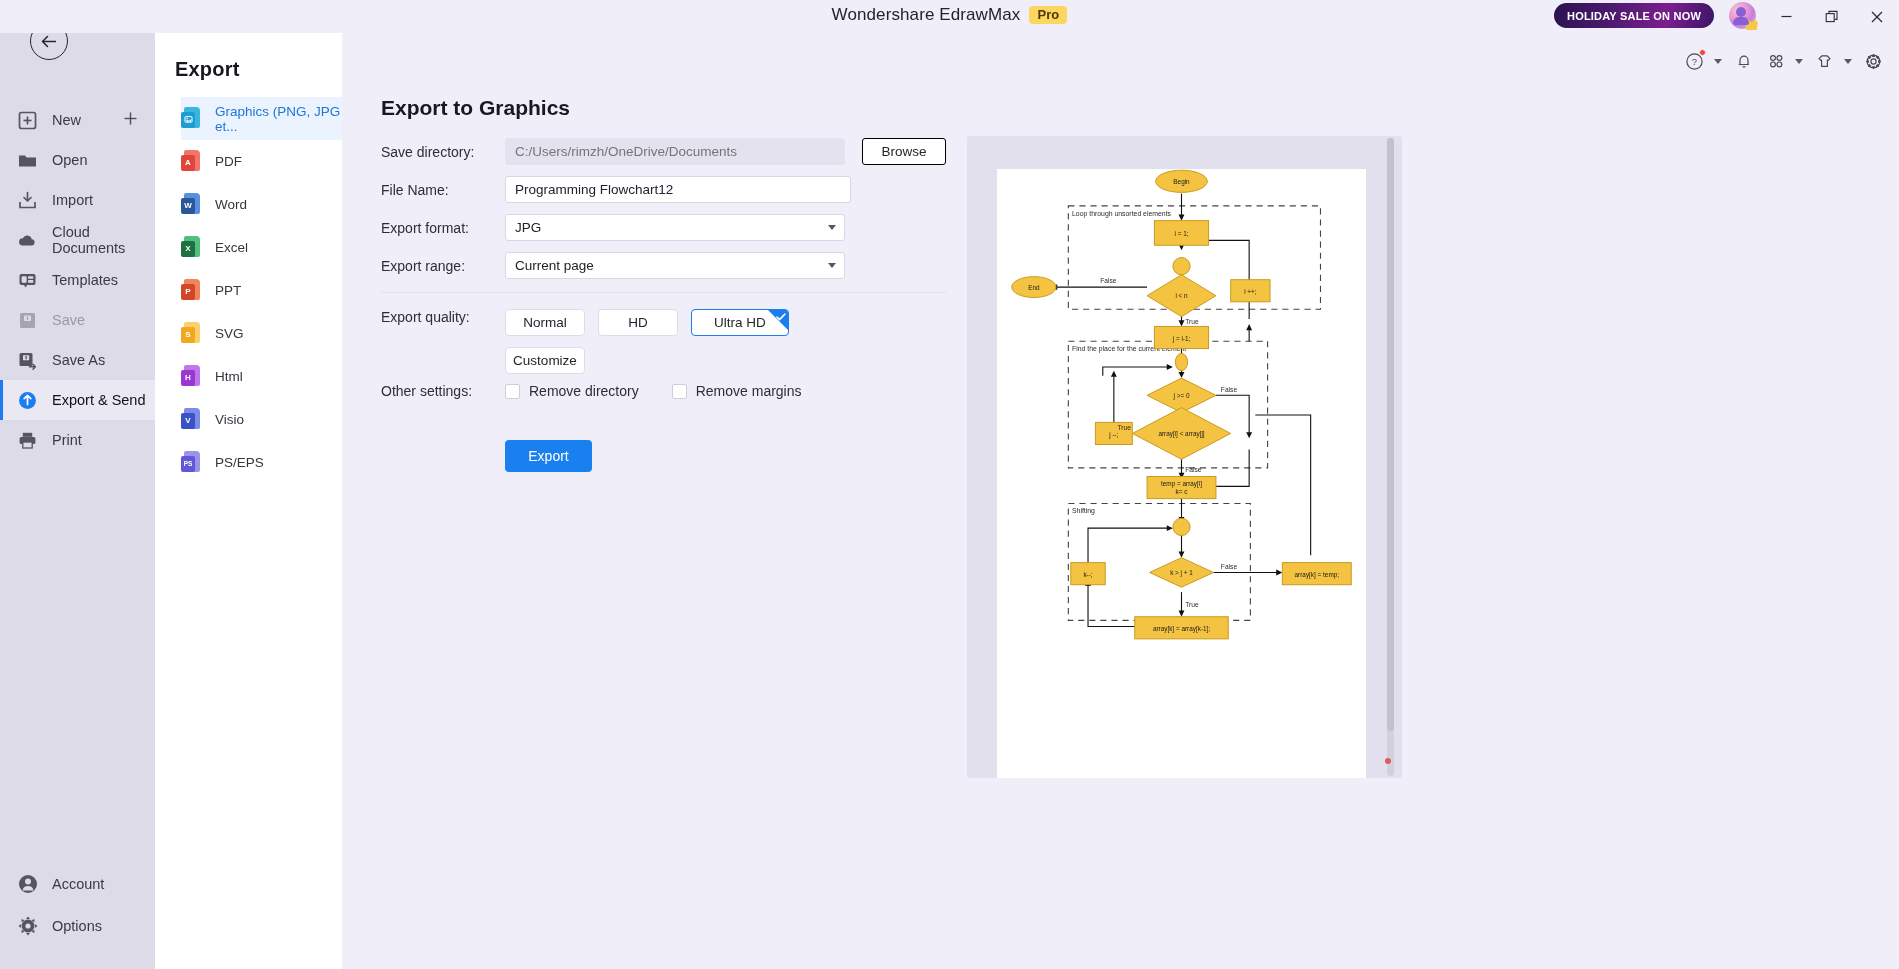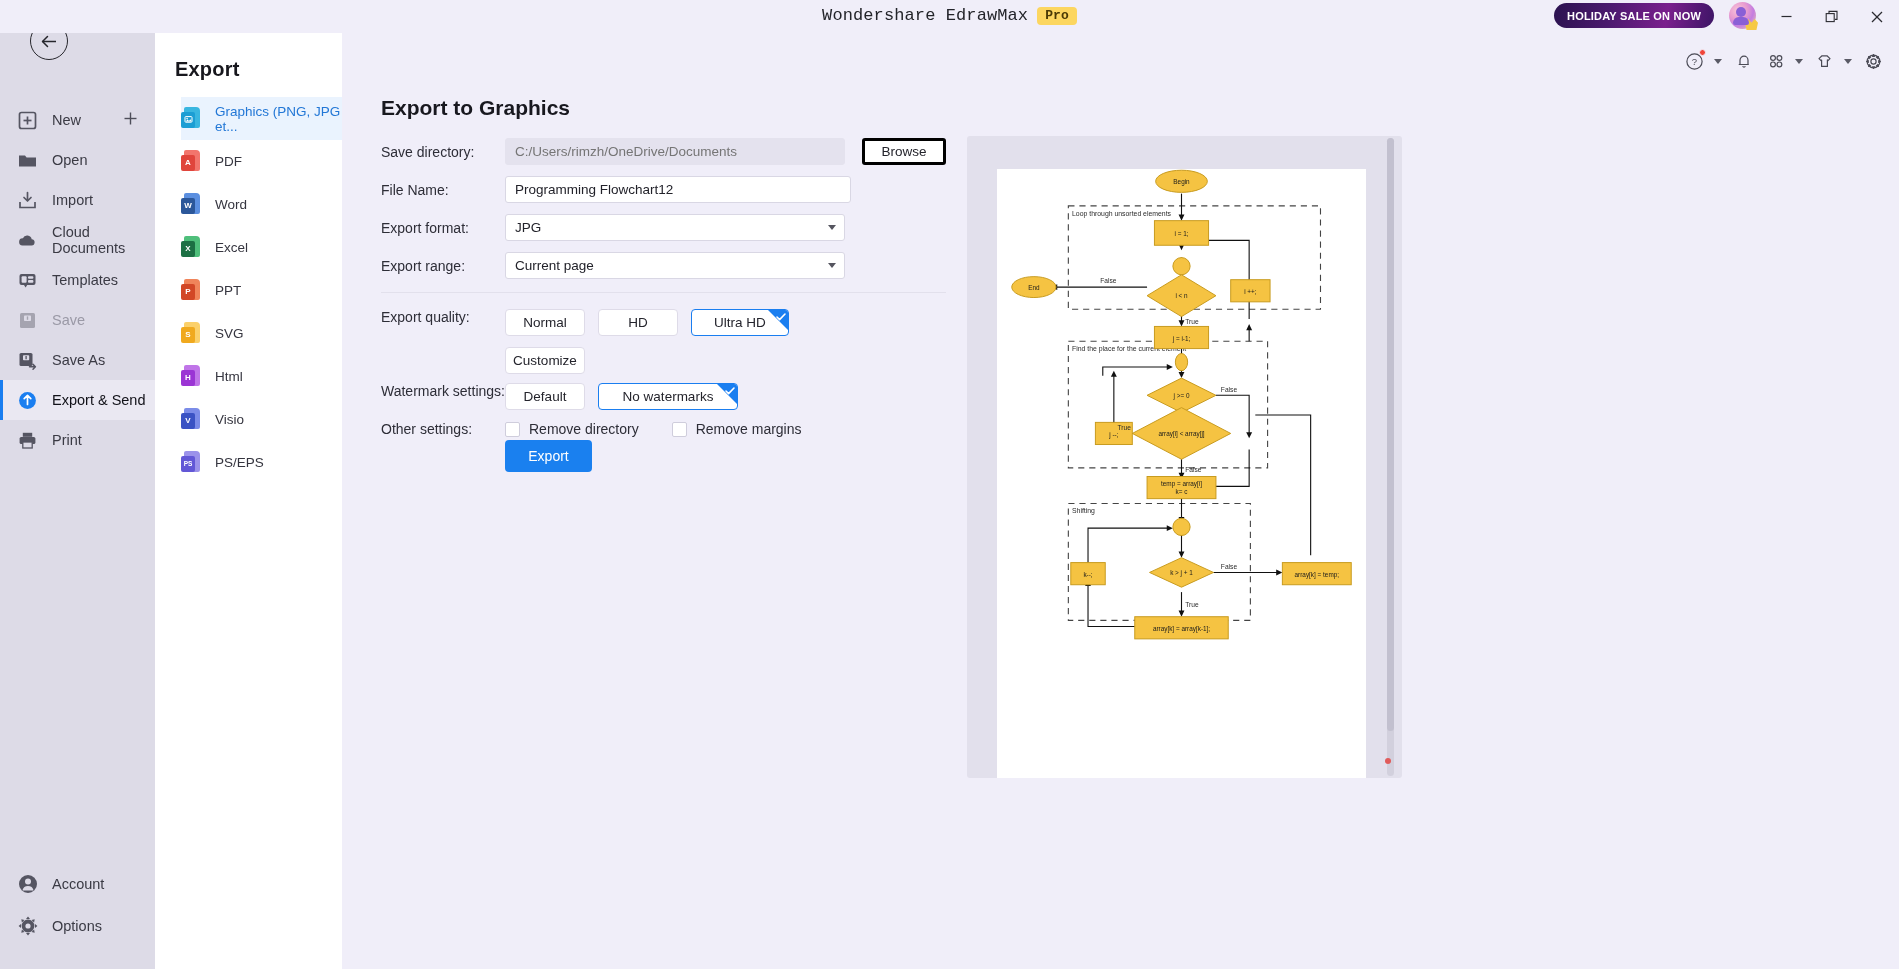"Wondershare EdrawMax" .title-wrap { font-family: Liberation Mono, monospace -> none }
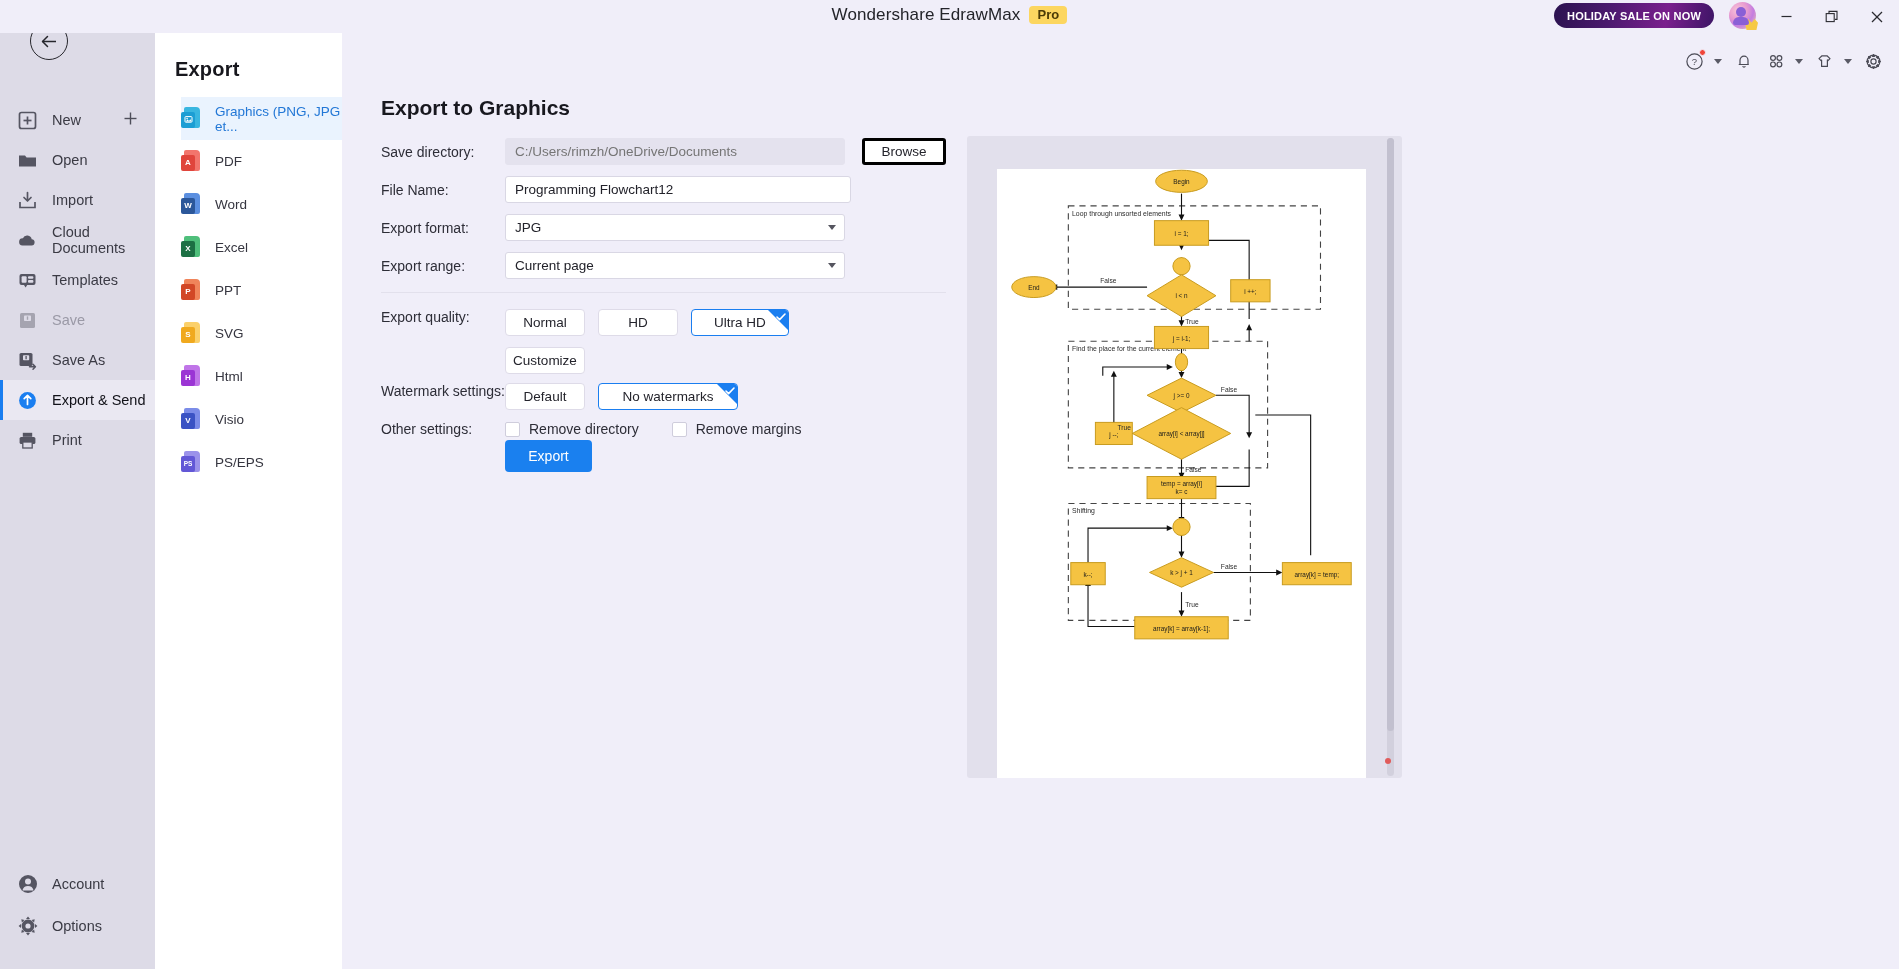"Browse" .browse { border: 3px solid #000000 -> 1px solid #000000 }
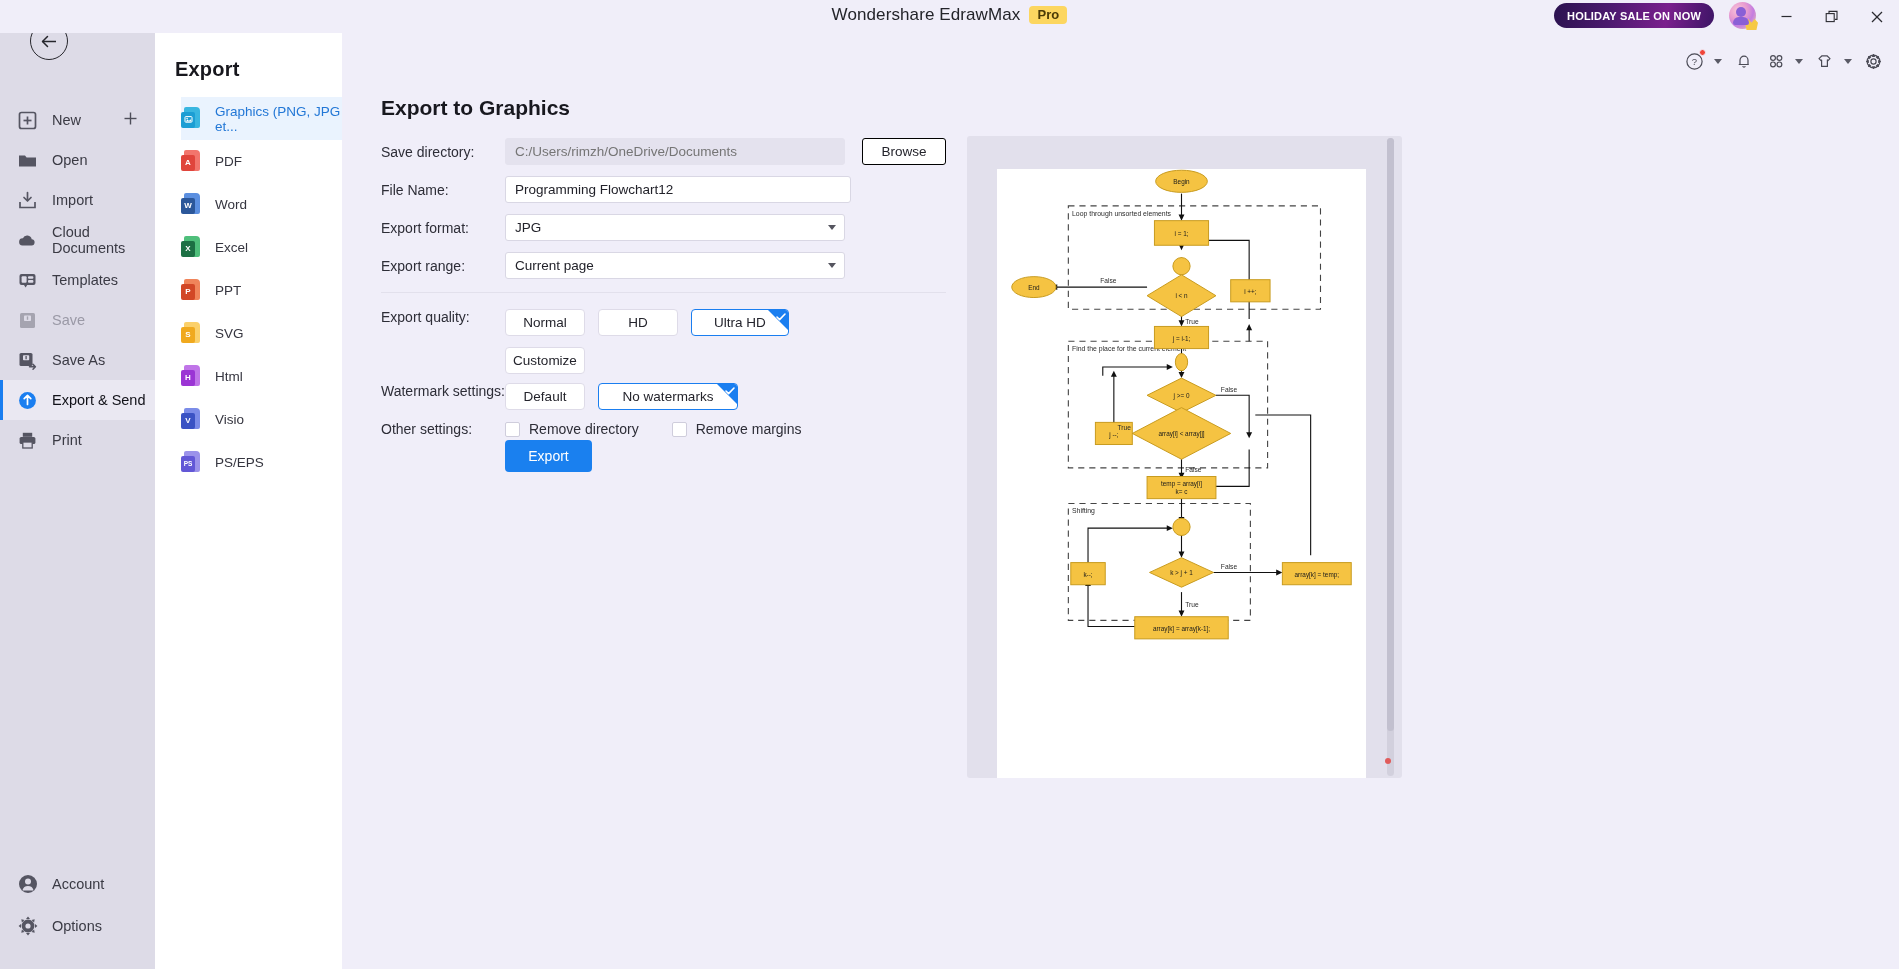"Watermark settings:" div.qrow { html: <div> <div>Watermark settings:</div> <div> <div> <span>Default</span> </div> <div> <span>No watermarks</span> <span> <svg> <path></path> </svg> </span> </div> </div> </div> -> none }
